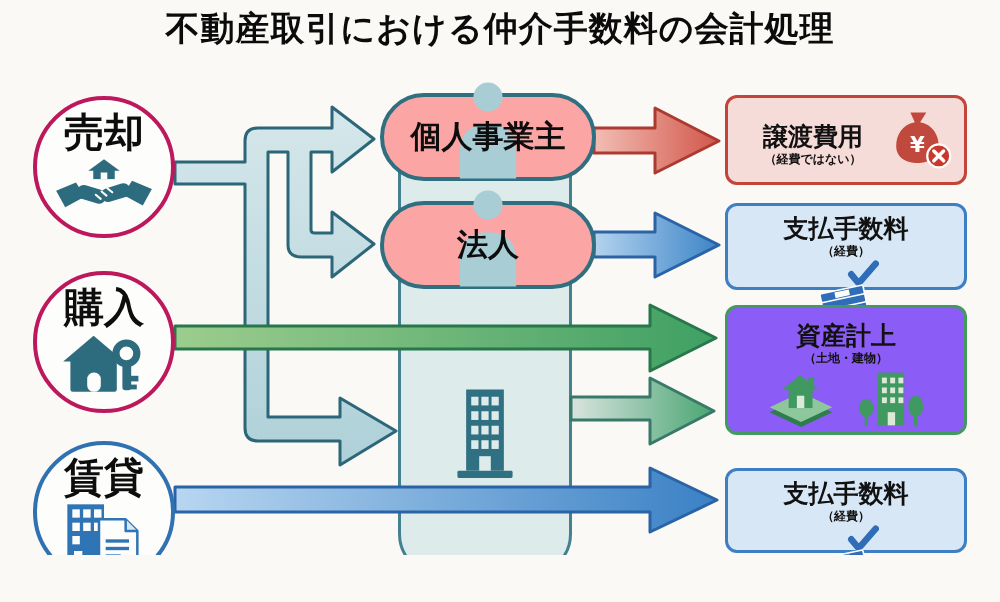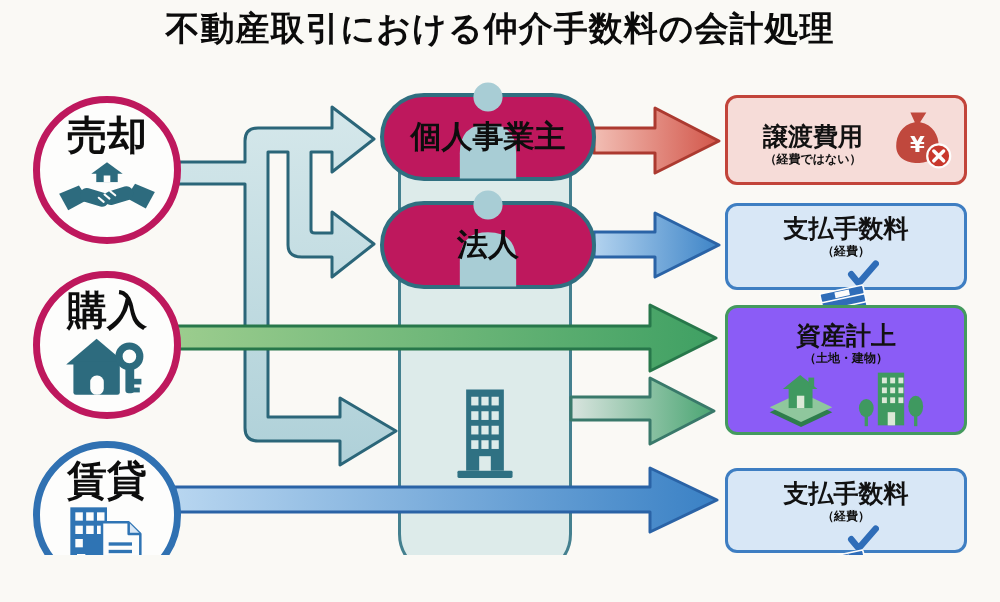"売却" .src-circle { border: 7px solid #be185d -> 4px solid #be185d }
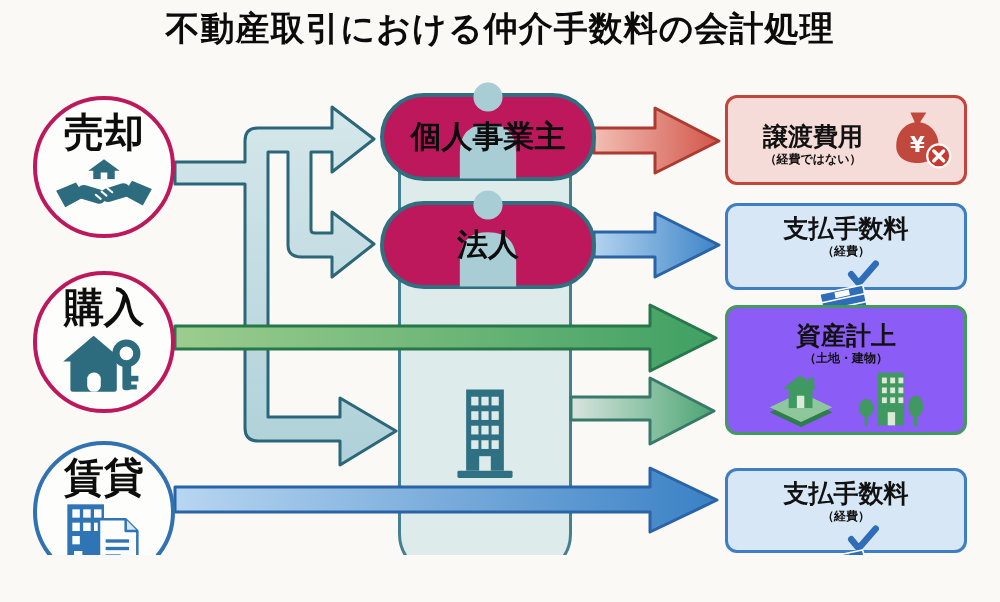"個人事業主" .pill { background: #be185d -> #fca5a5 }
